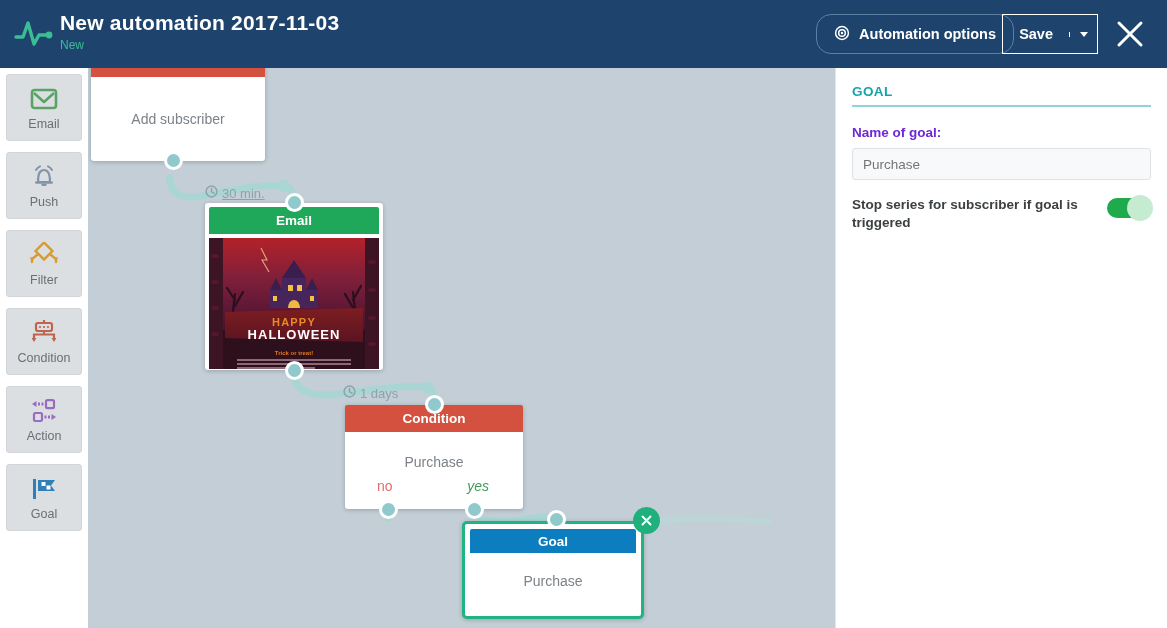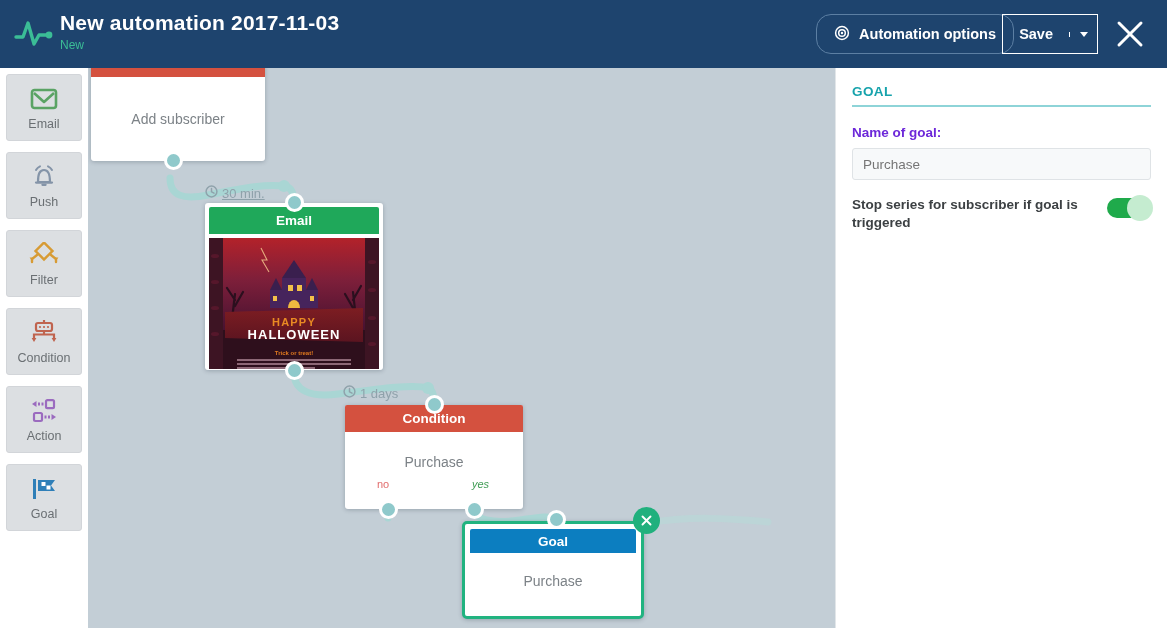"no" .branch-row { font-size: 11px -> 14px }
